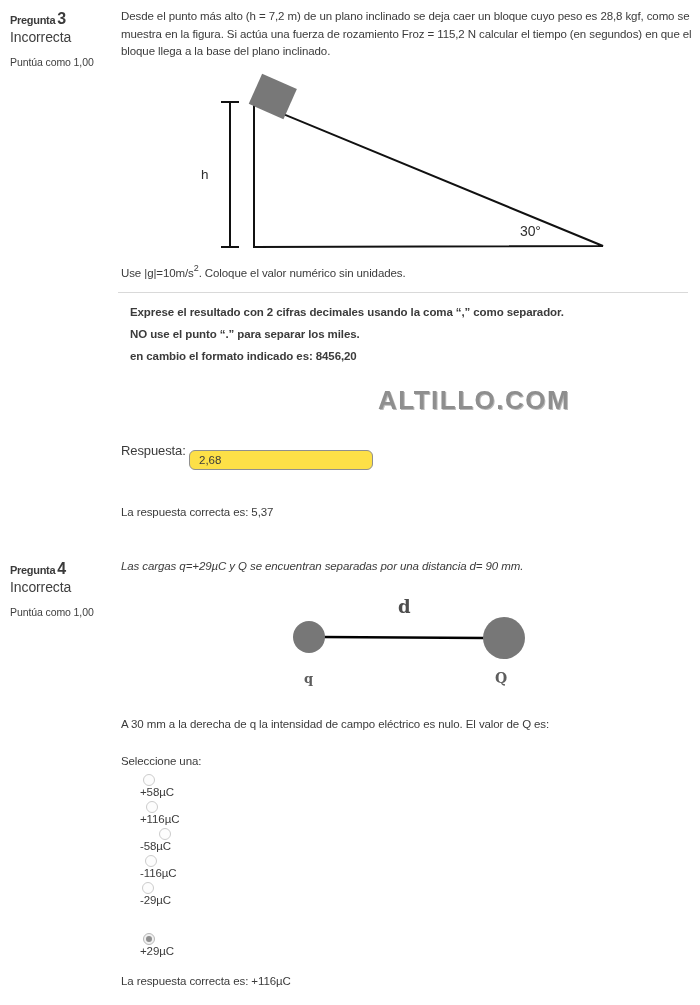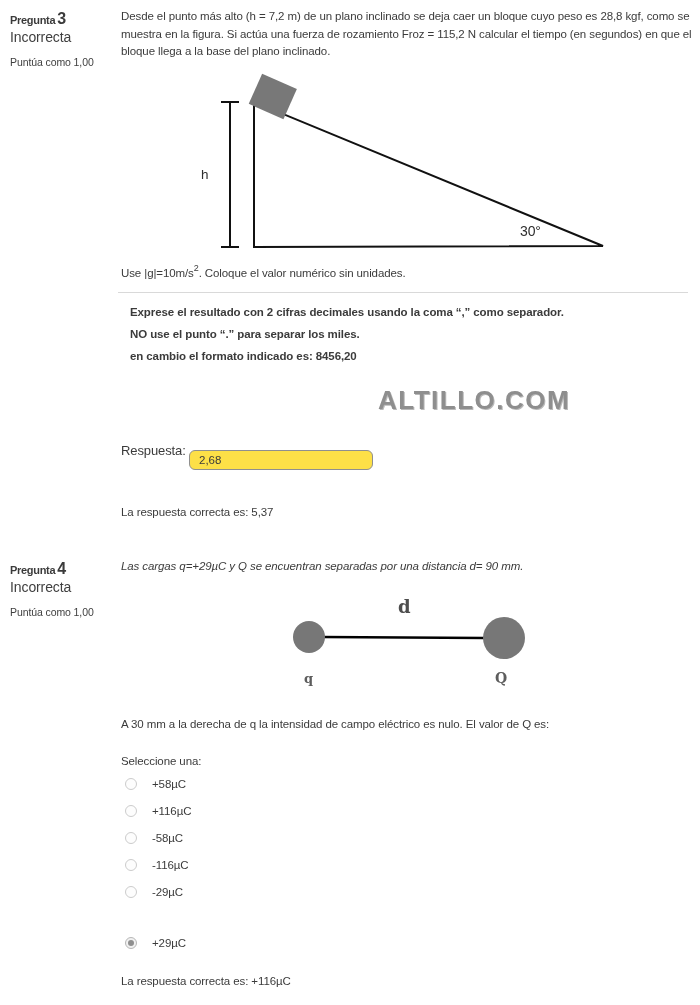"+58µC" .opt-row { flex-direction: none -> column }
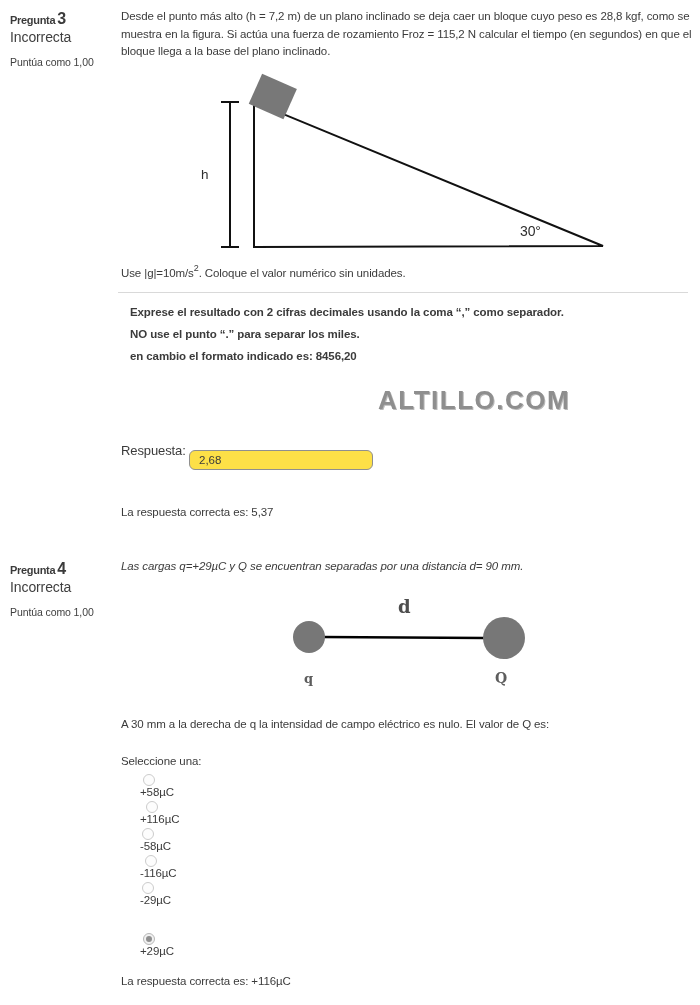"-58µC" div.opt-row { align-items: none -> flex-end }
